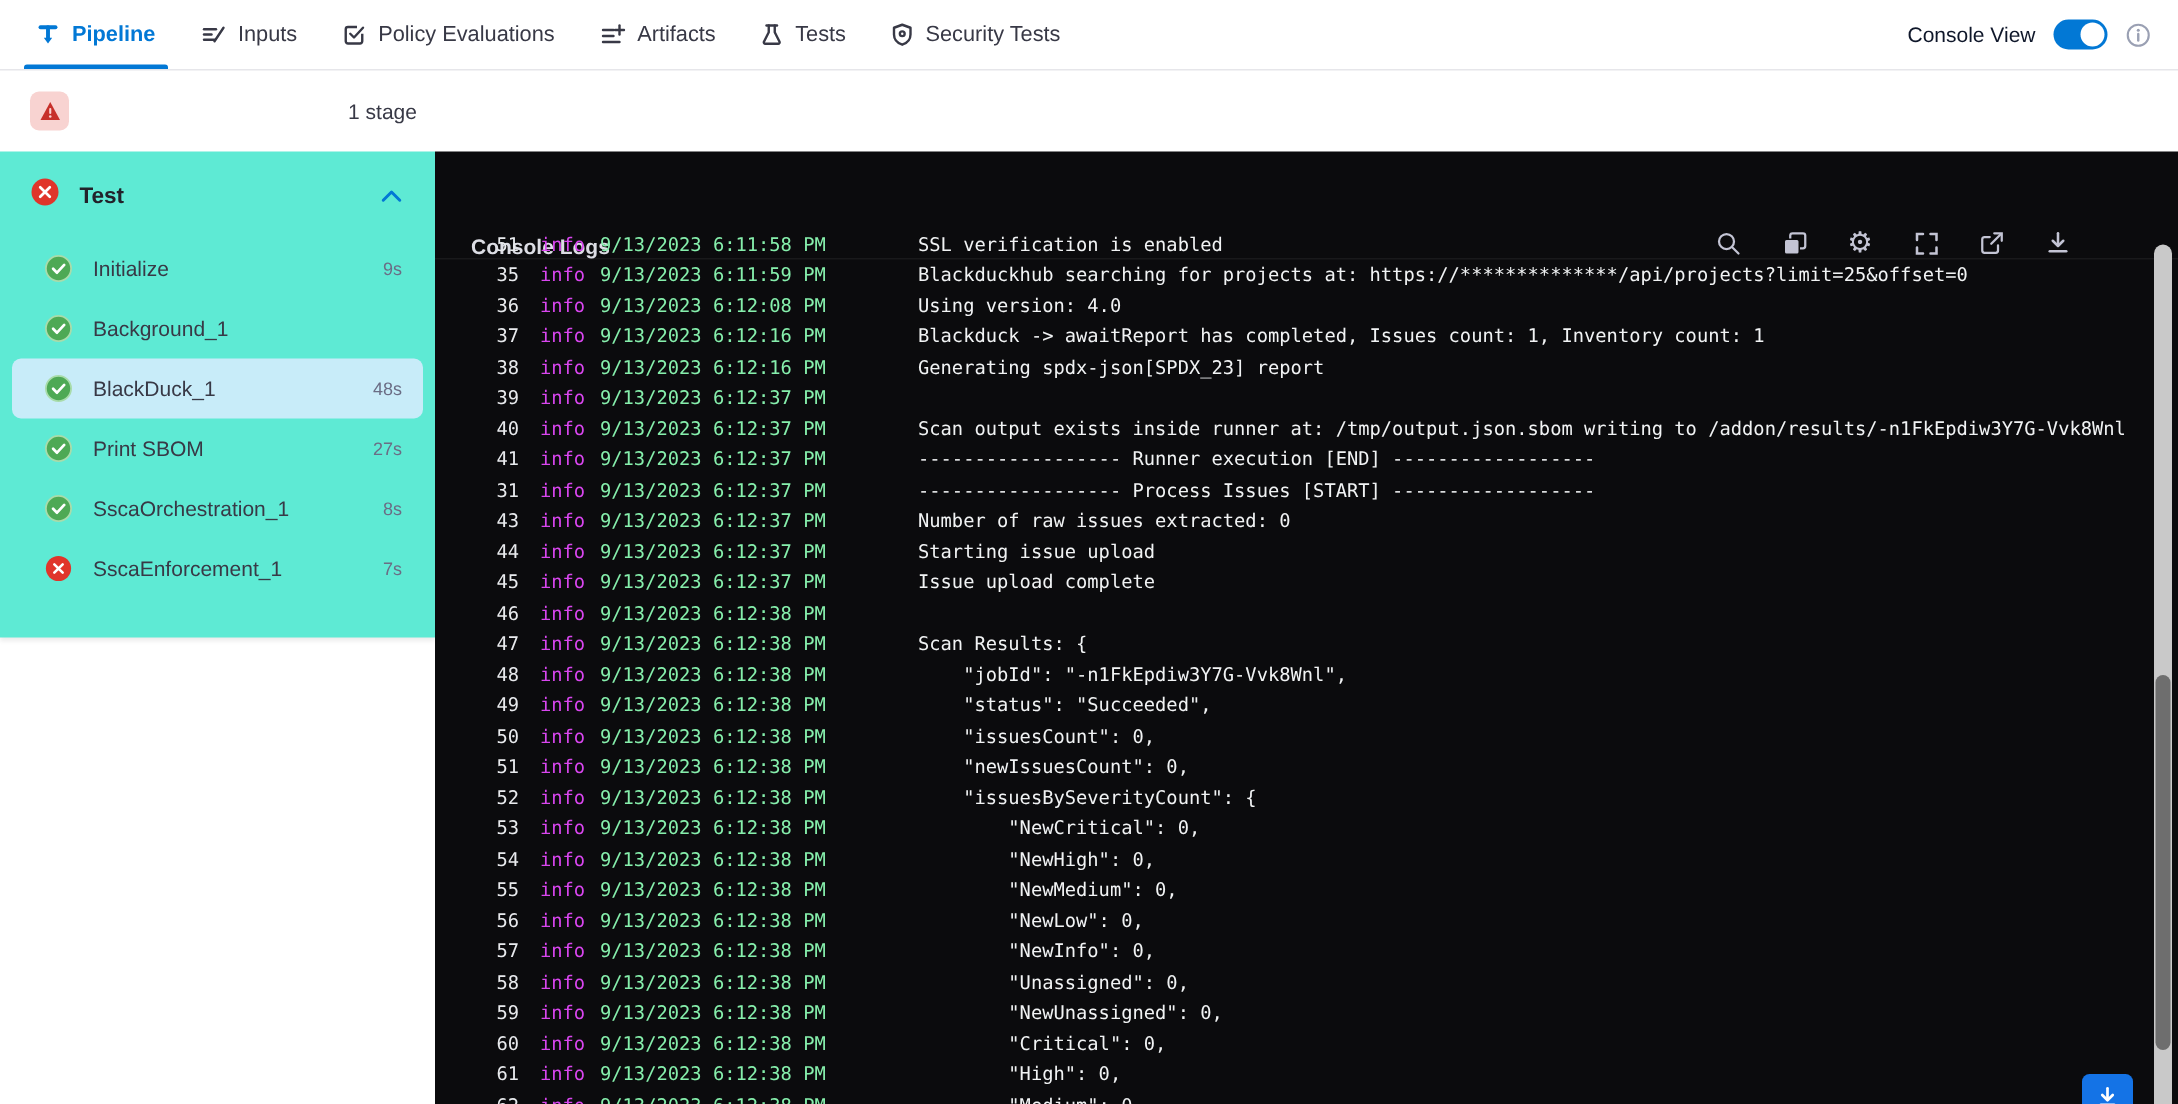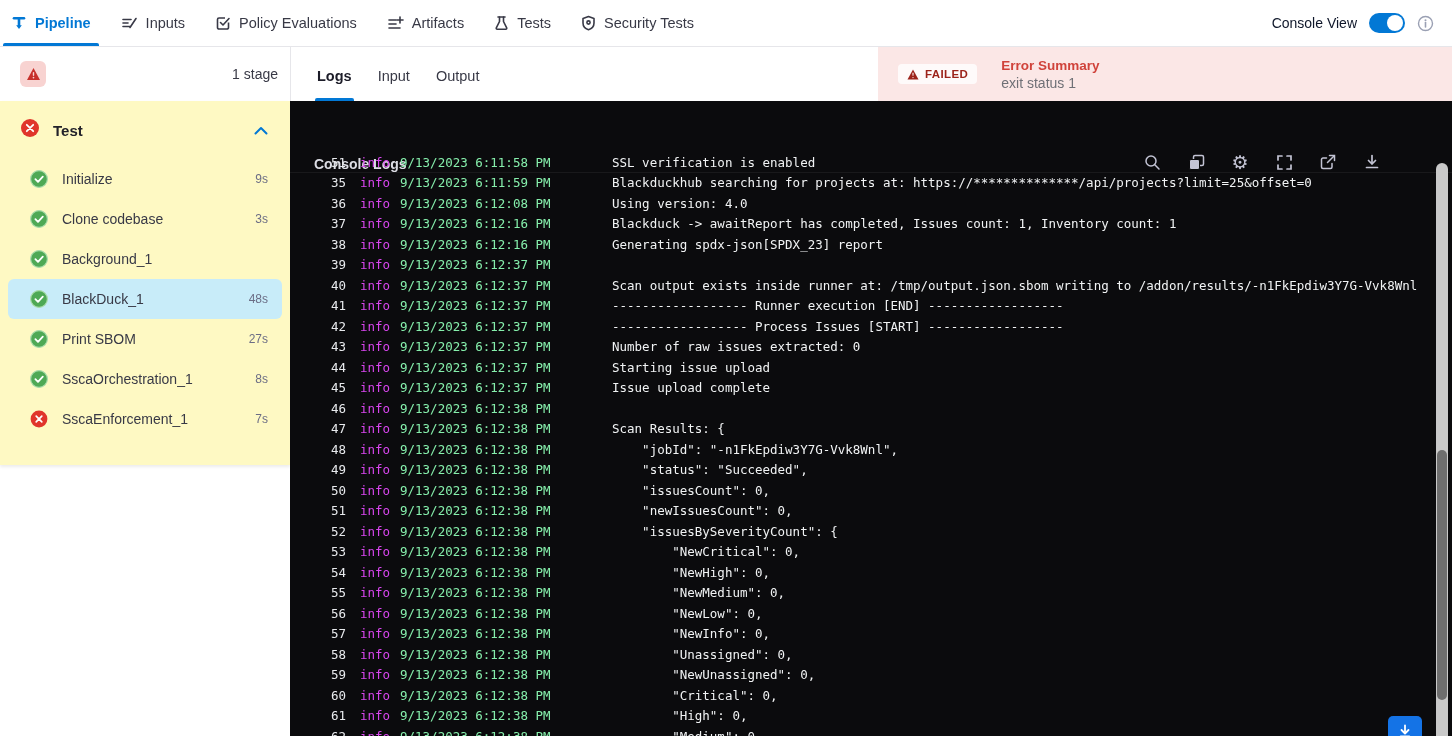"Pipeline" .nav-tabs { margin-left: none -> 13px }
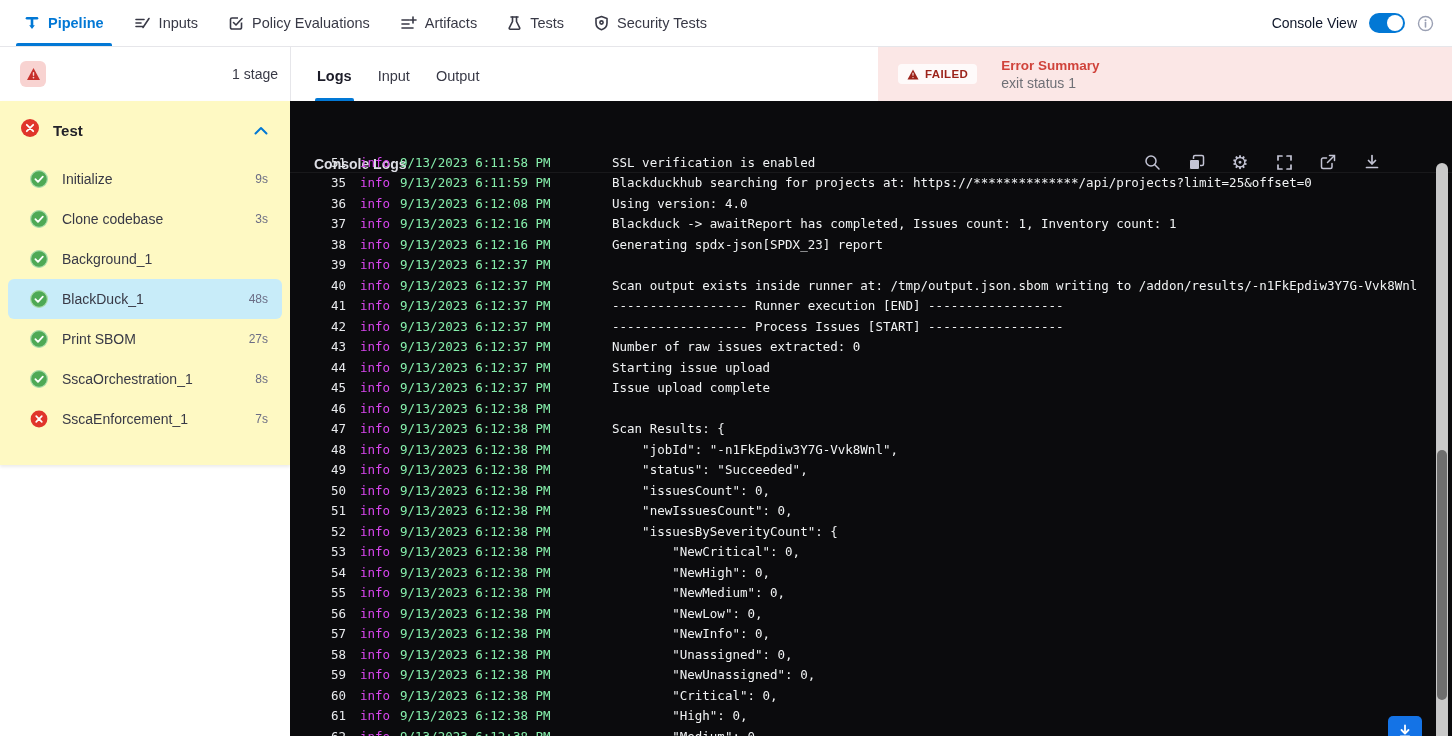"Logs" div.tabs-row { html: <div> <div> <span>Logs</span> <span>Input</span> <span>Output</span> </div> <div> <span> <svg> <path></path> <rect></rect> <circle></circle> </svg> <span>FAILED</span> </span> <div> <div>Error Summary</div> <div>exit status 1</div> </div> </div> </div> -> none }
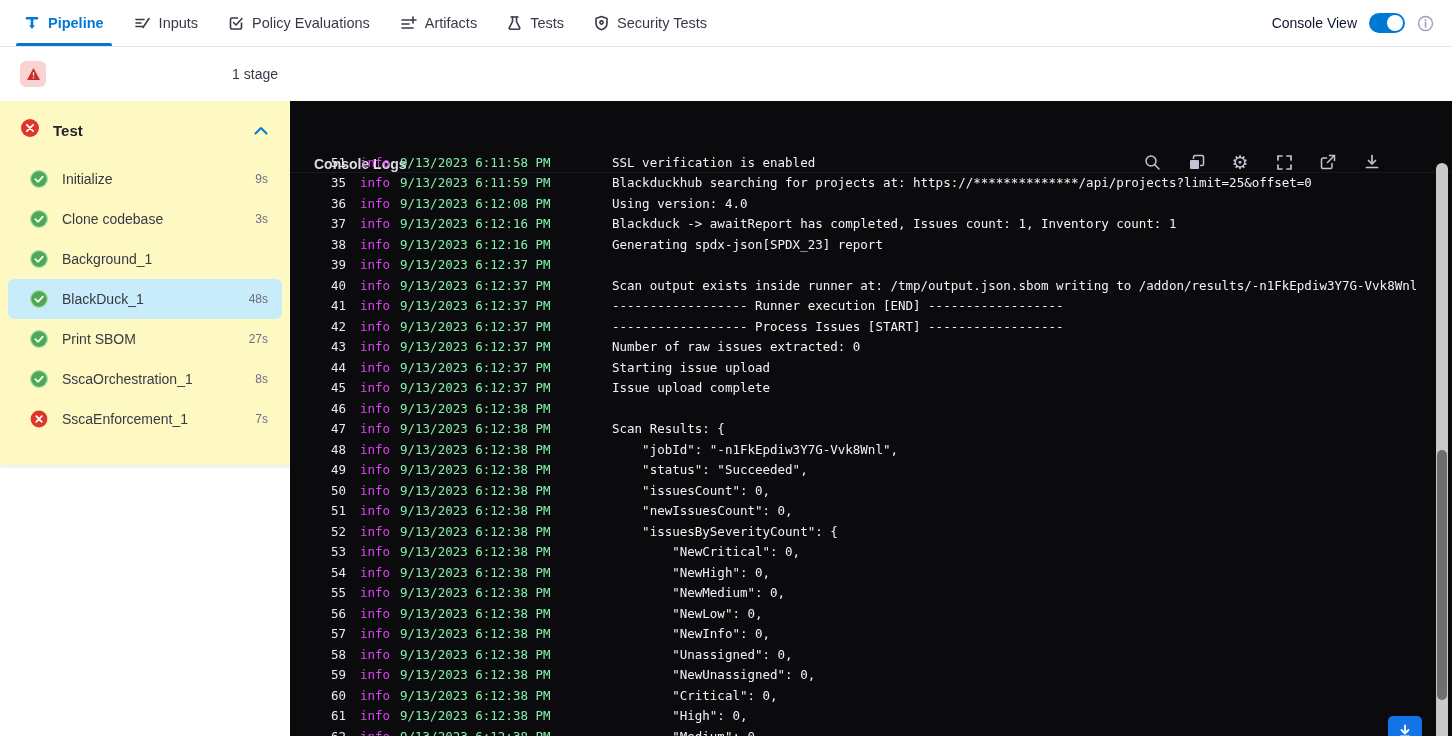"Test" .stage-panel { background: #fef9c3 -> #5eead4 }
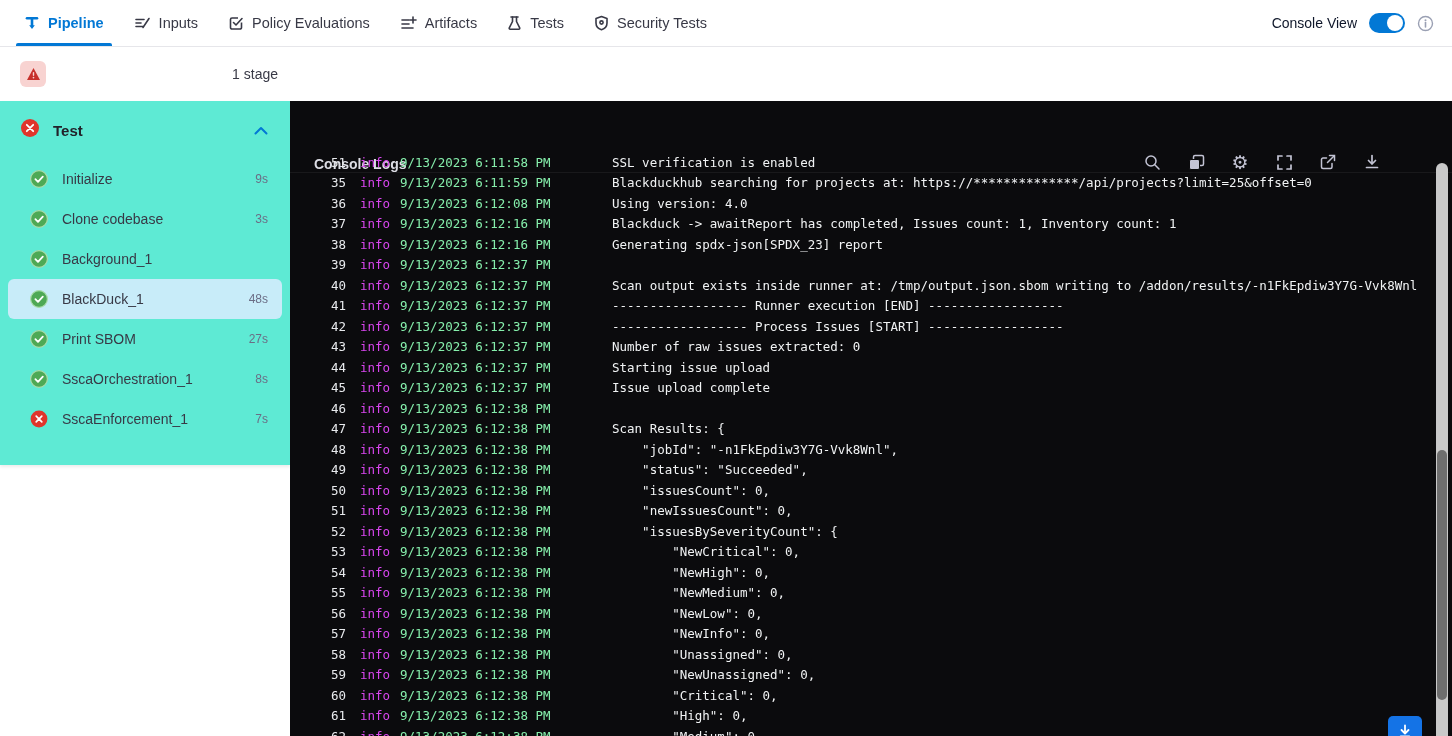"Clone codebase" div.step-row { html: <div> <span> <svg> <circle></circle> <path></path> </svg> </span> <span>Clone codebase</span> <span>3s</span> </div> -> none }
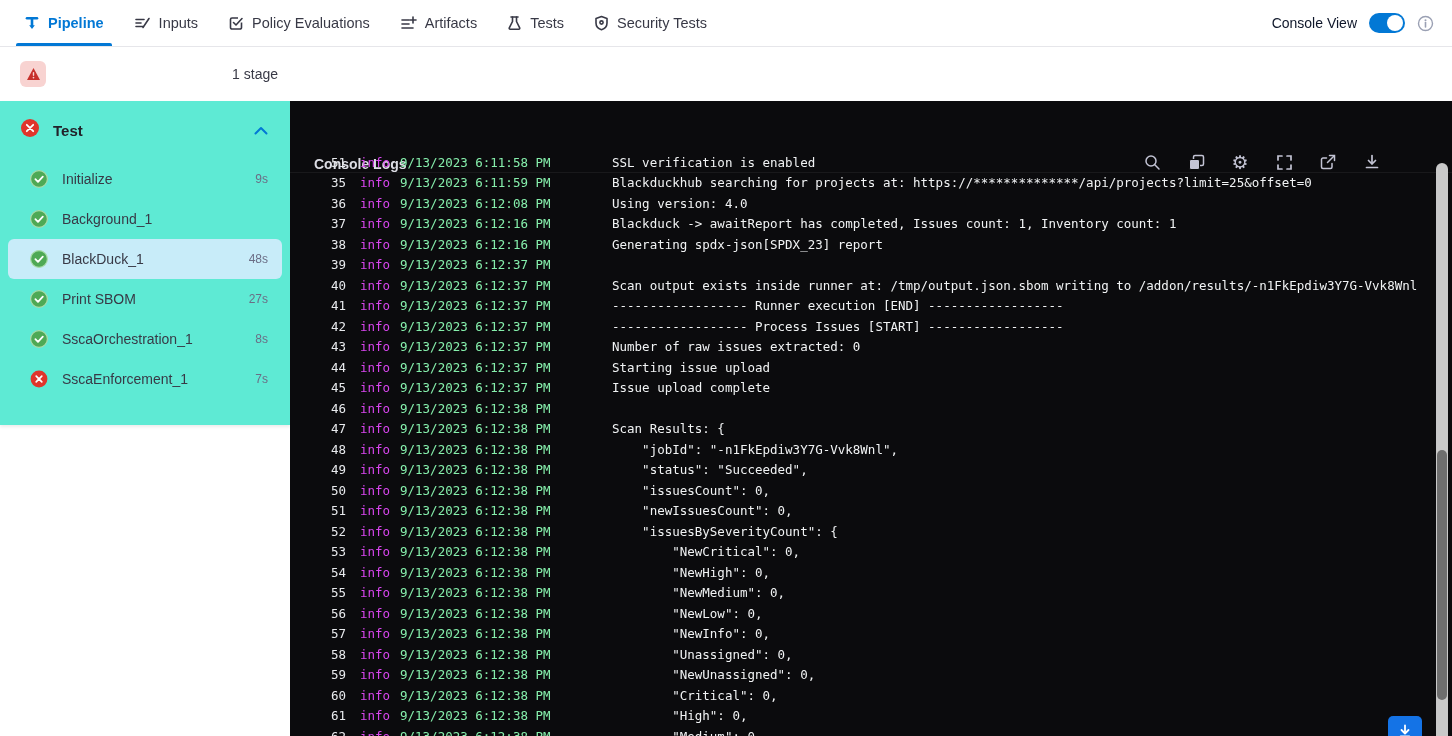"42" span.ln { text: 42 -> 31 }
